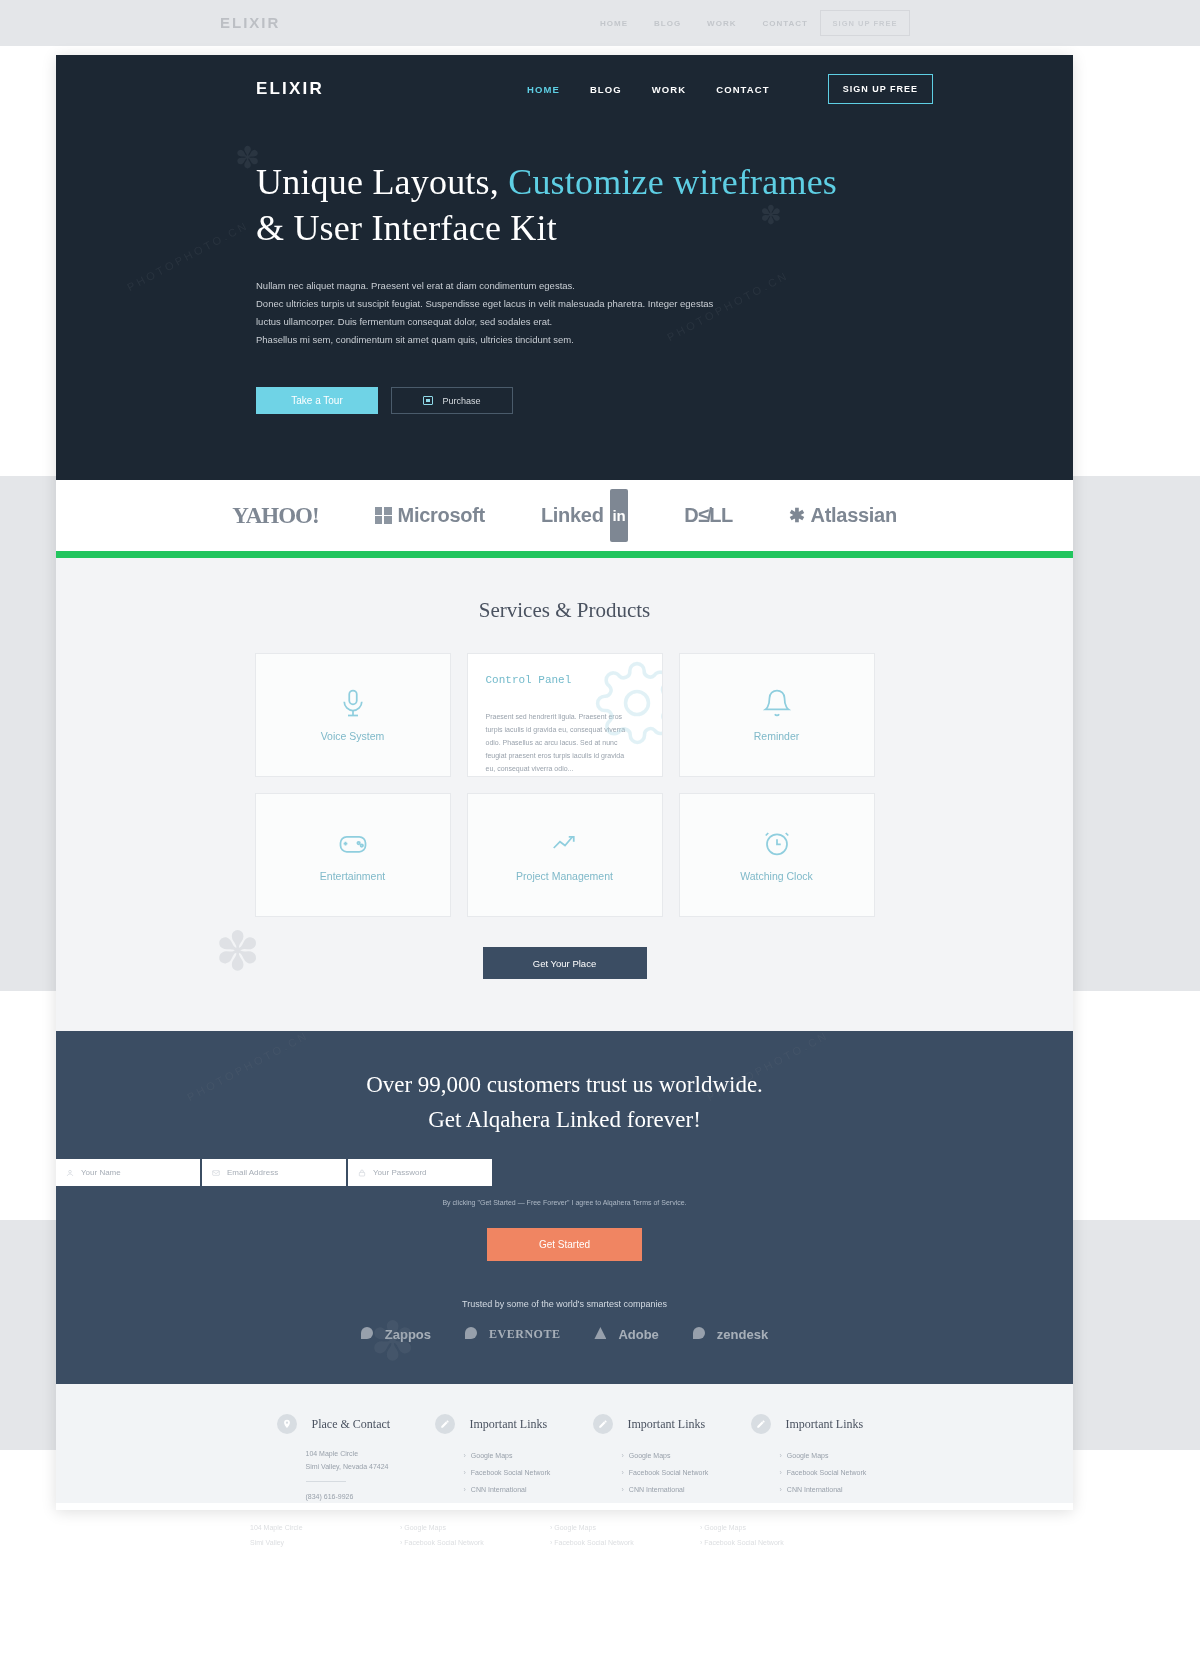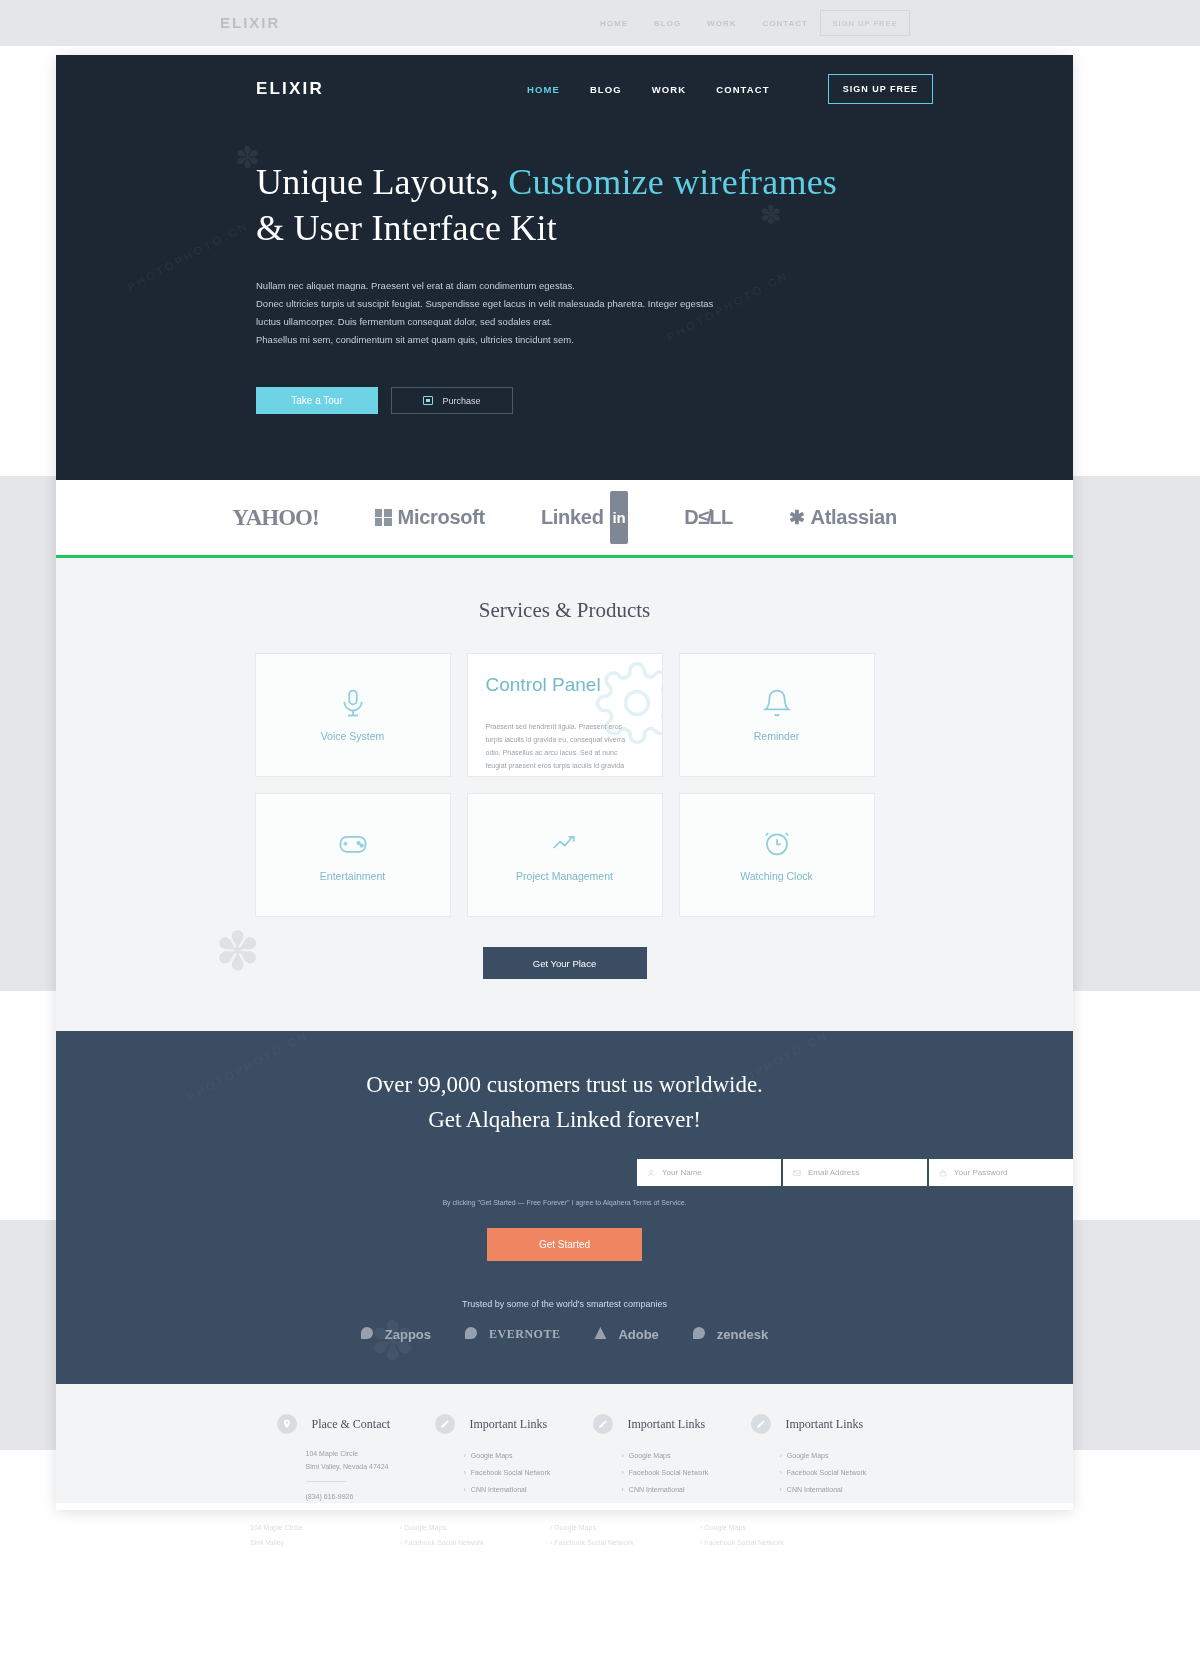"YAHOO!" .logos { border-bottom: 3px solid #22c55e -> 7px solid #22c55e }
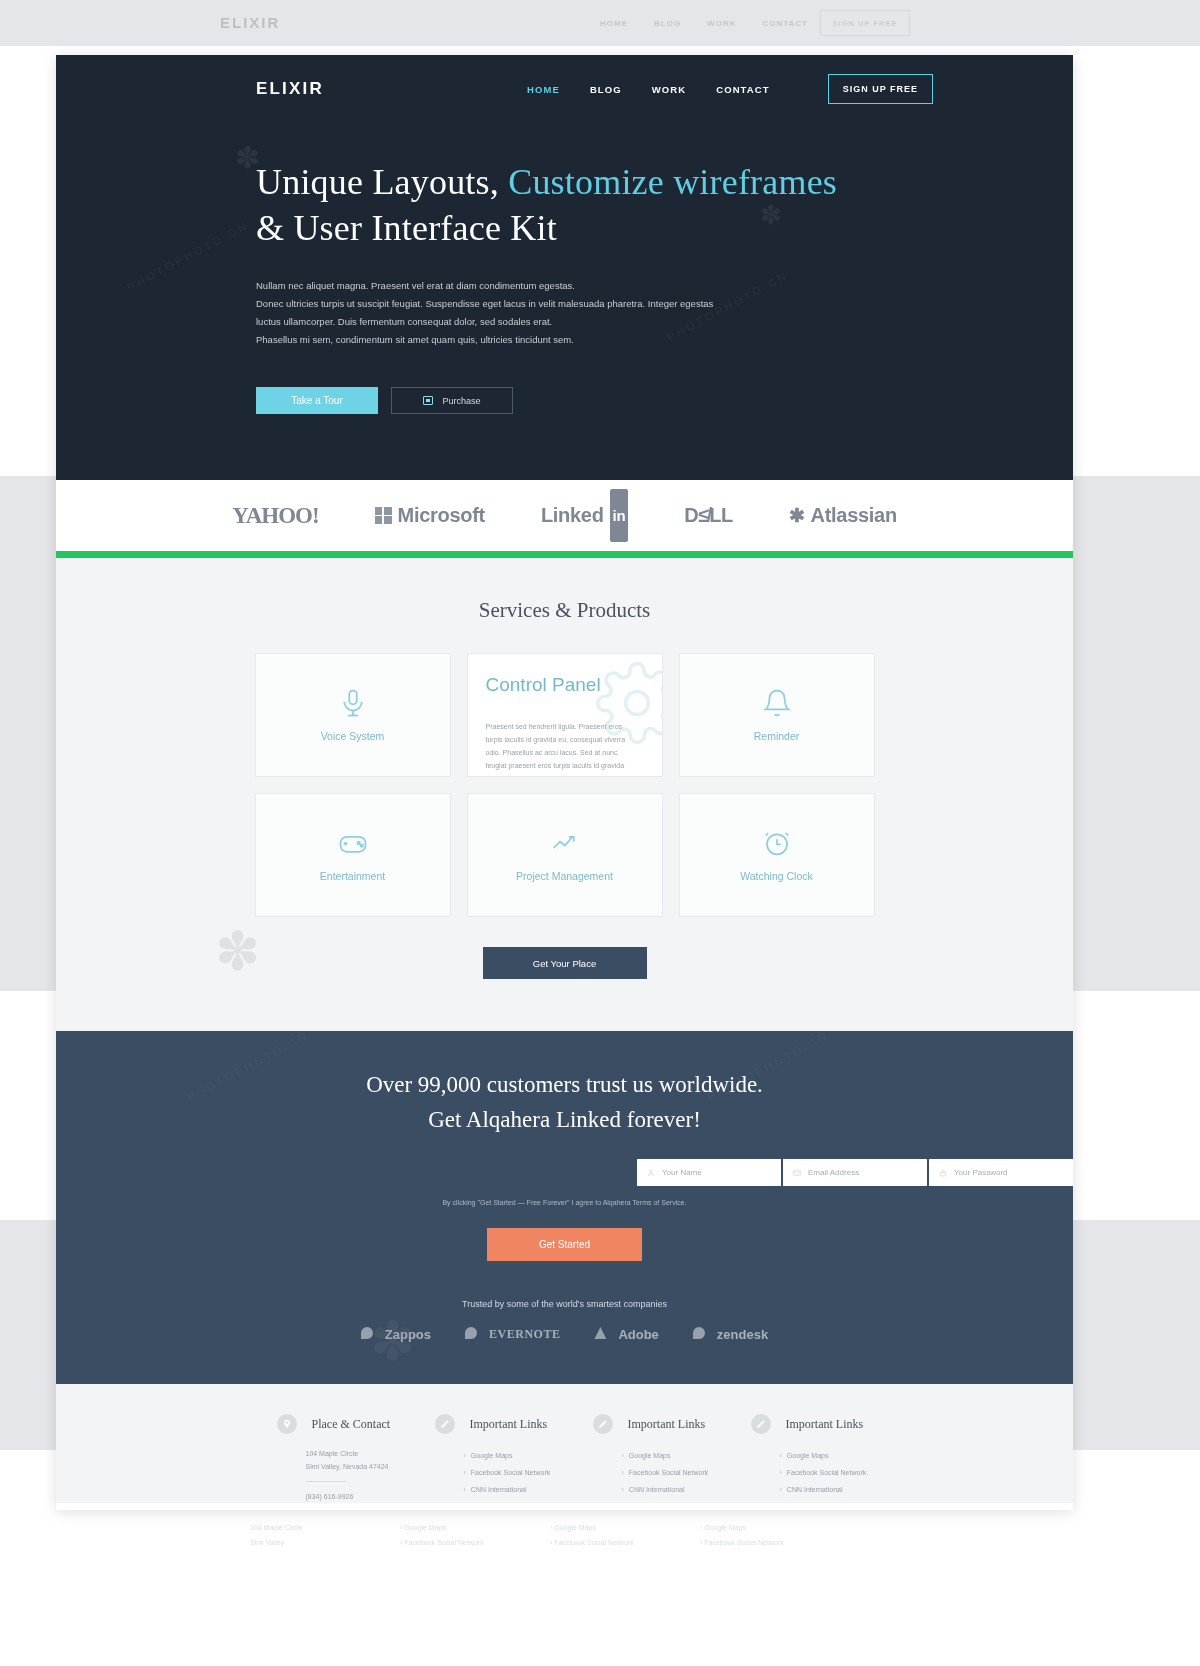"Control Panel" .feature-title { font-family: Liberation Sans, sans-serif -> Liberation Mono, monospace; font-size: 19px -> 11px }
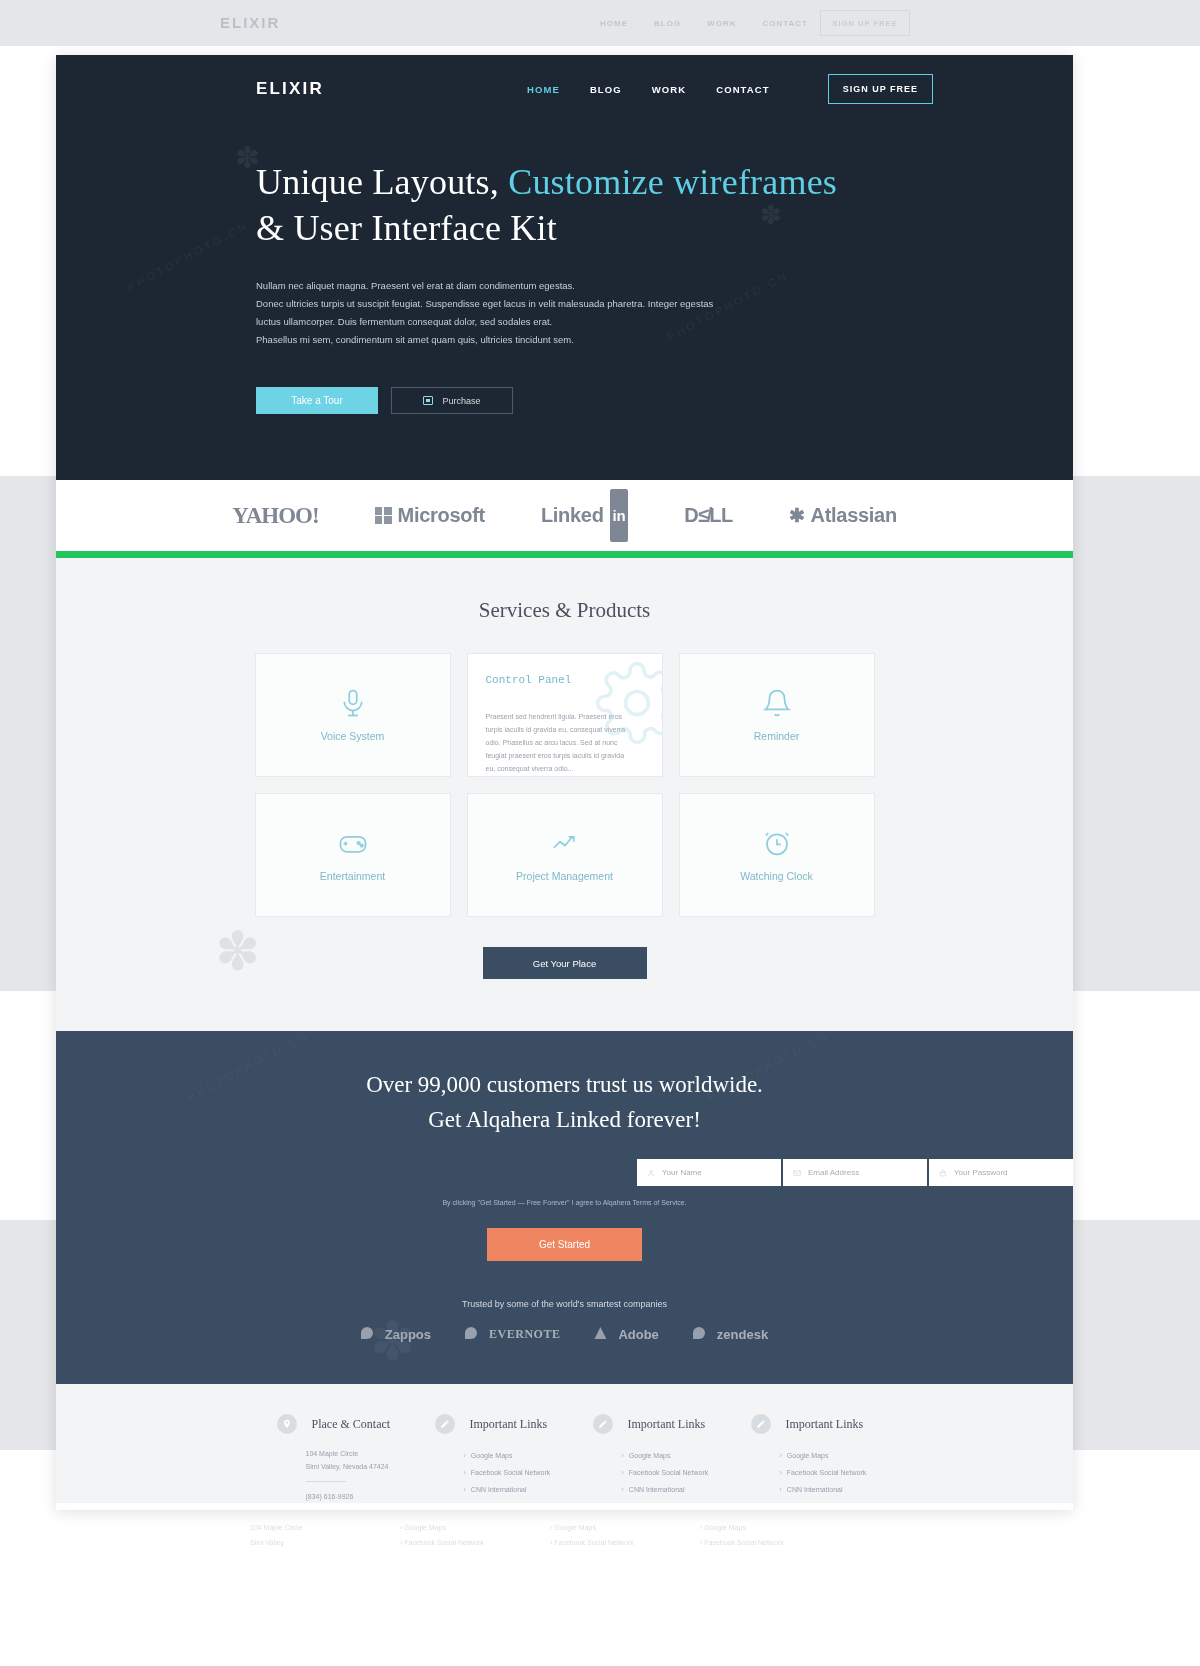"Your Name" .cta-form { justify-content: flex-end -> flex-start; margin-left: 12px -> none }
